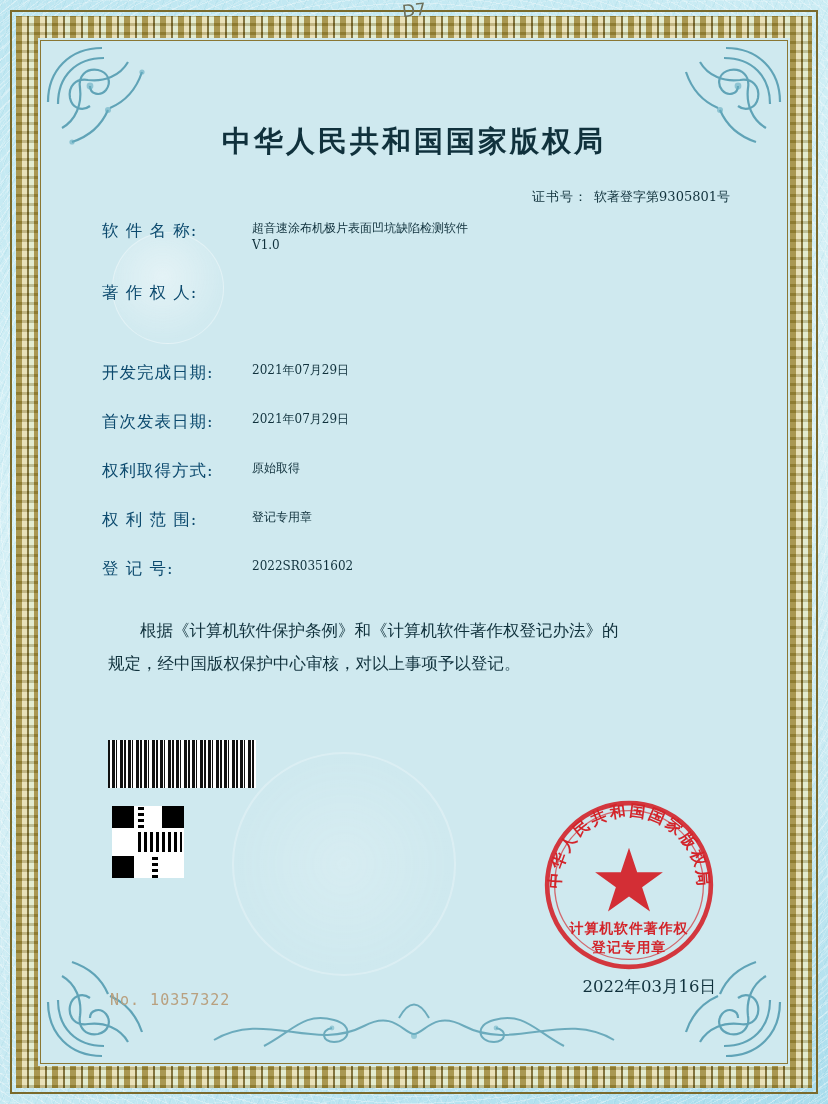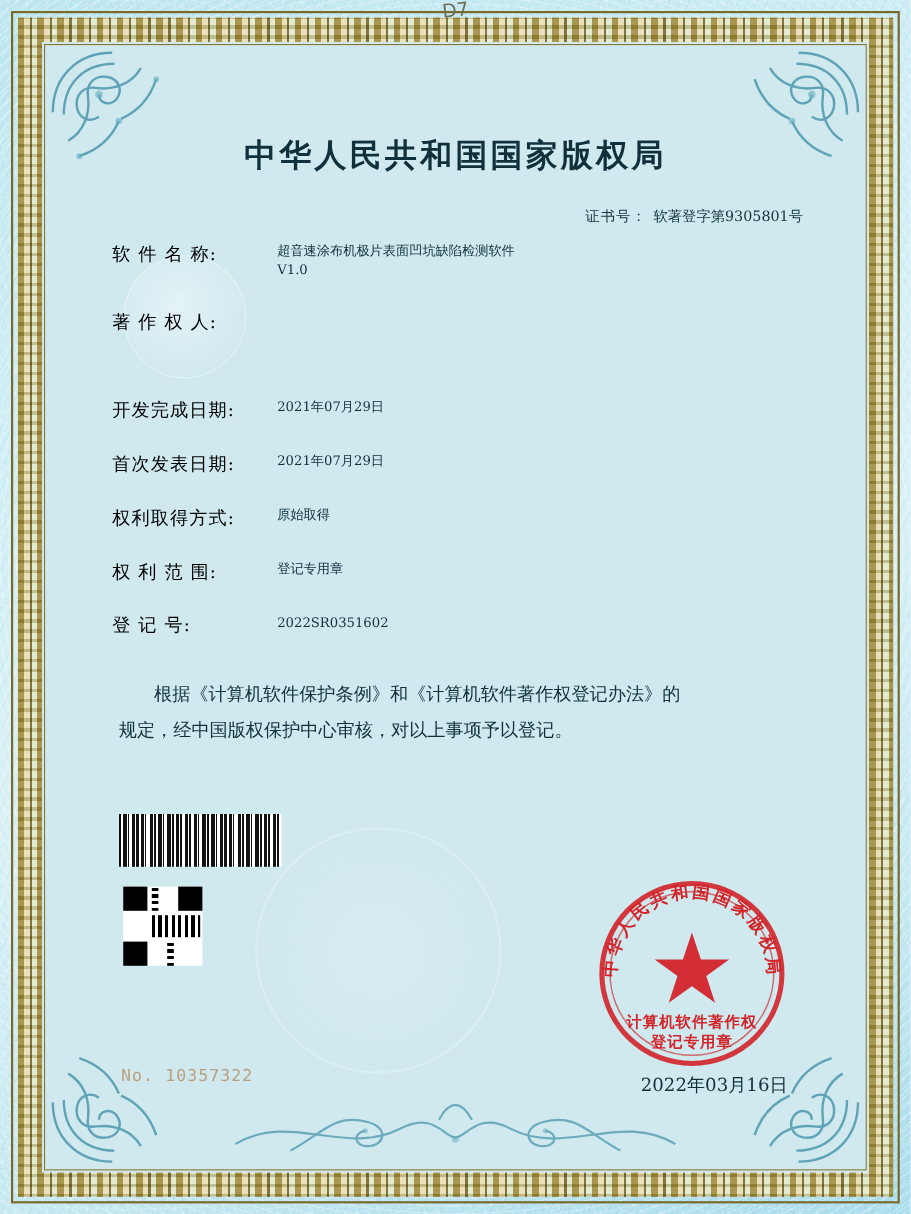"软 件 名 称:" .field-label { color: #000000 -> #0c4a6e }
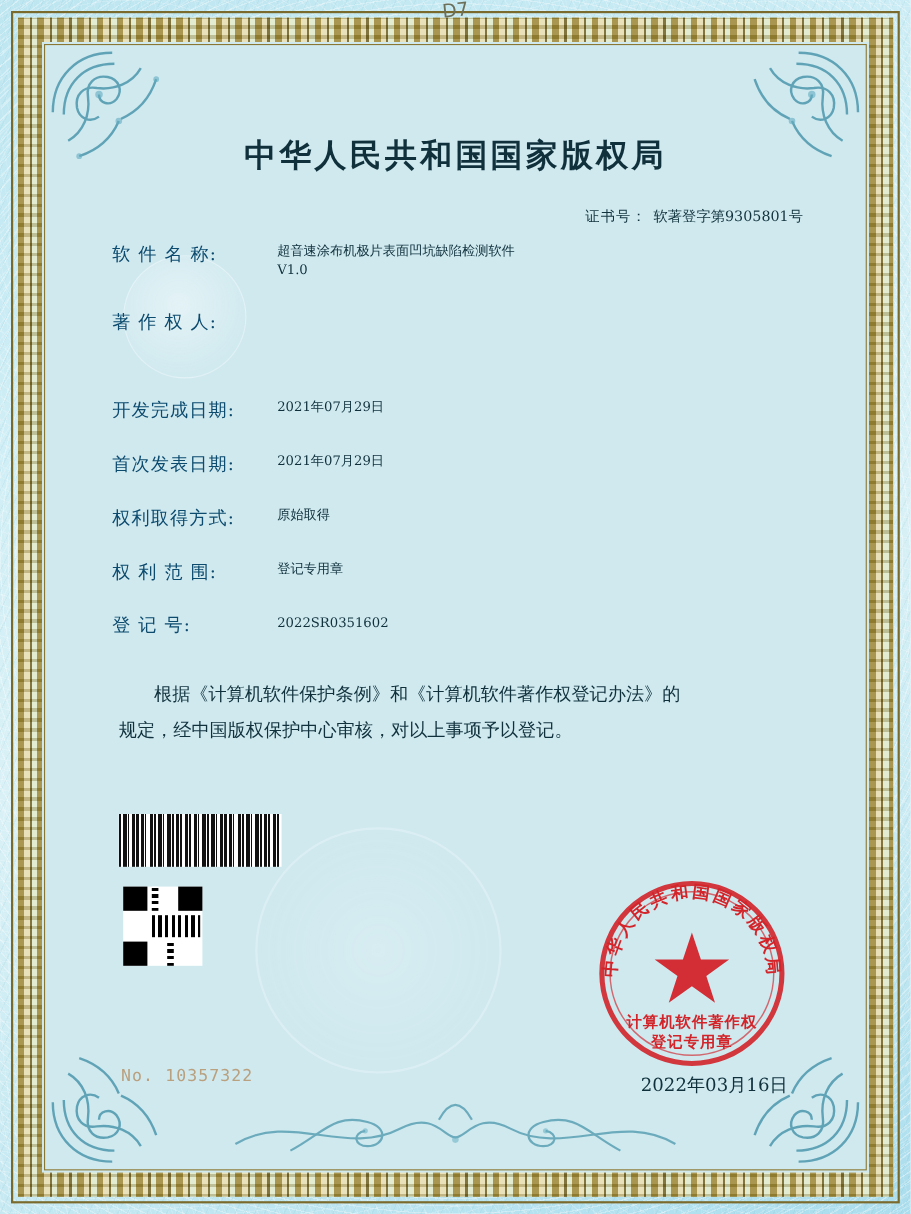"No. 10357322" .footer-no { bottom: 117px -> 95px }
